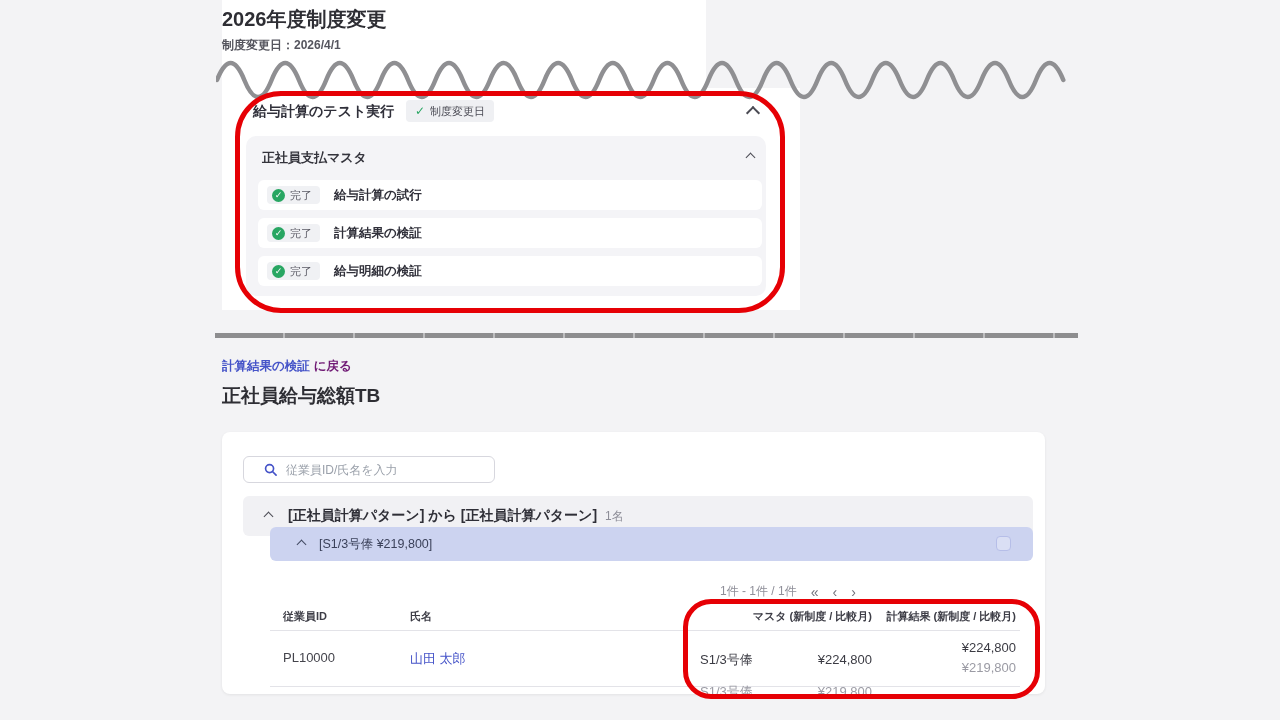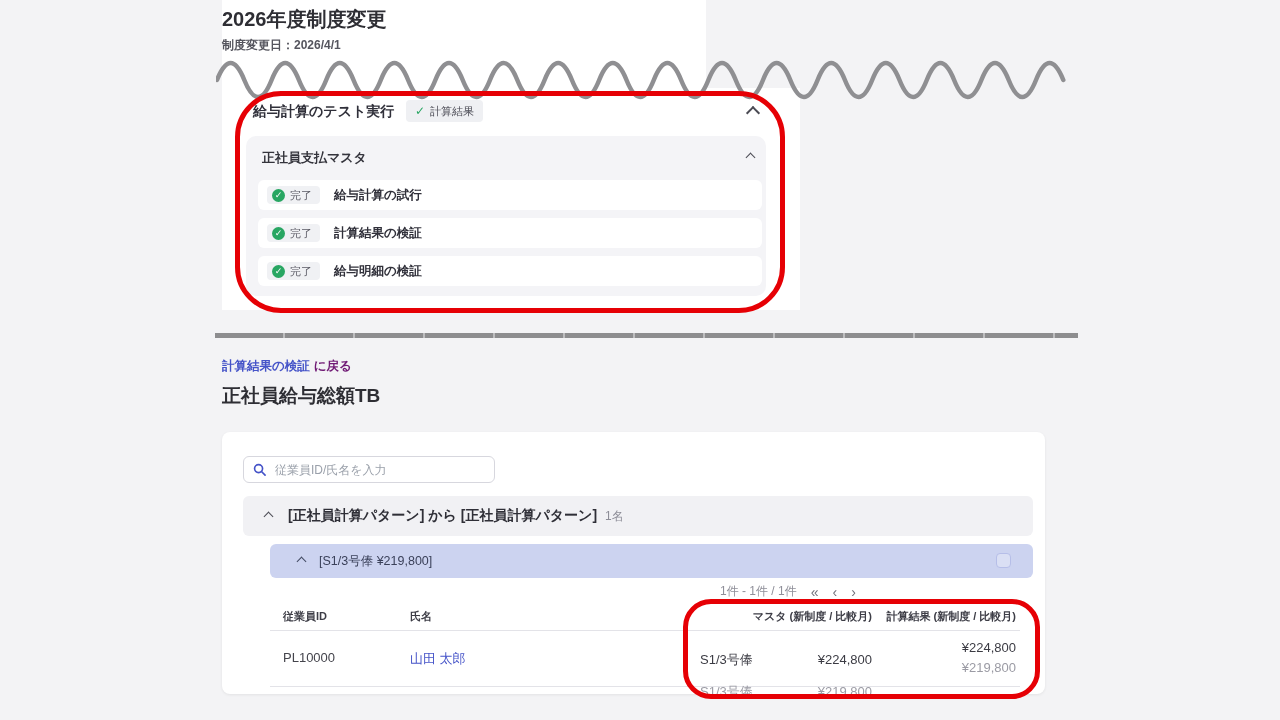"計算結果" span { text: 計算結果 -> 制度変更日 }
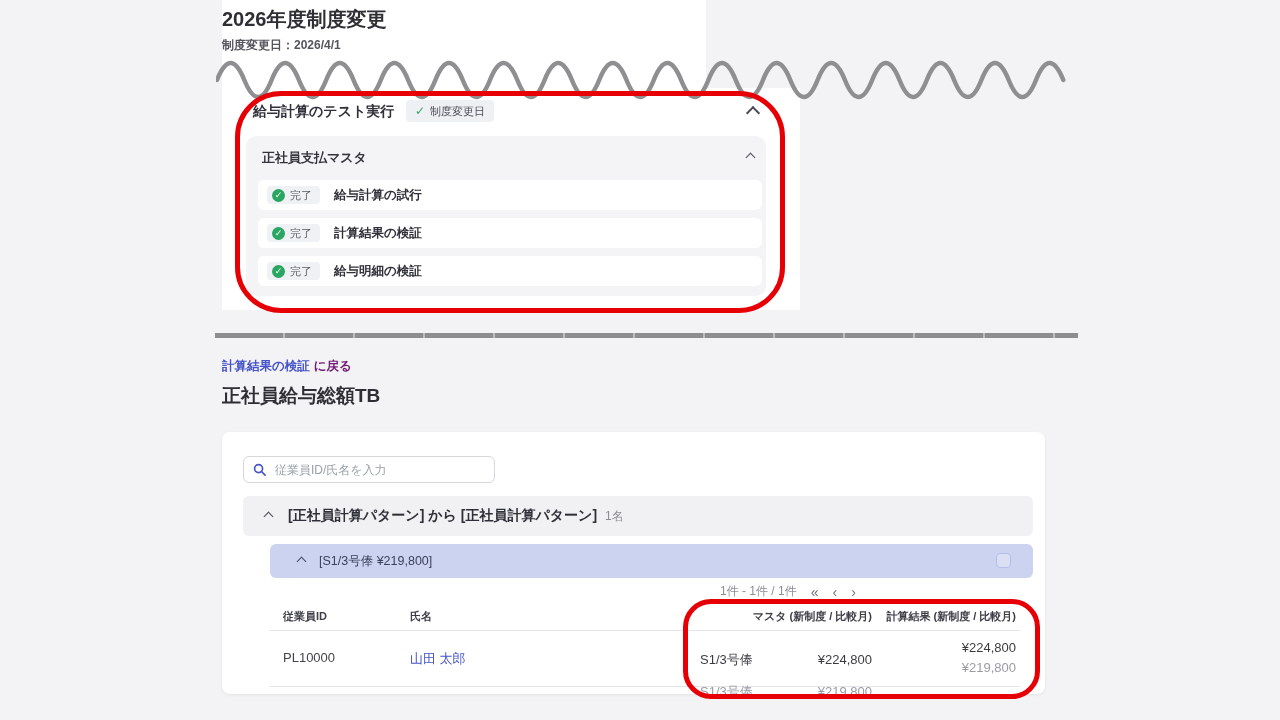"従業員ID/氏名を入力" .search-box { padding: 0 9px -> 0 20px }
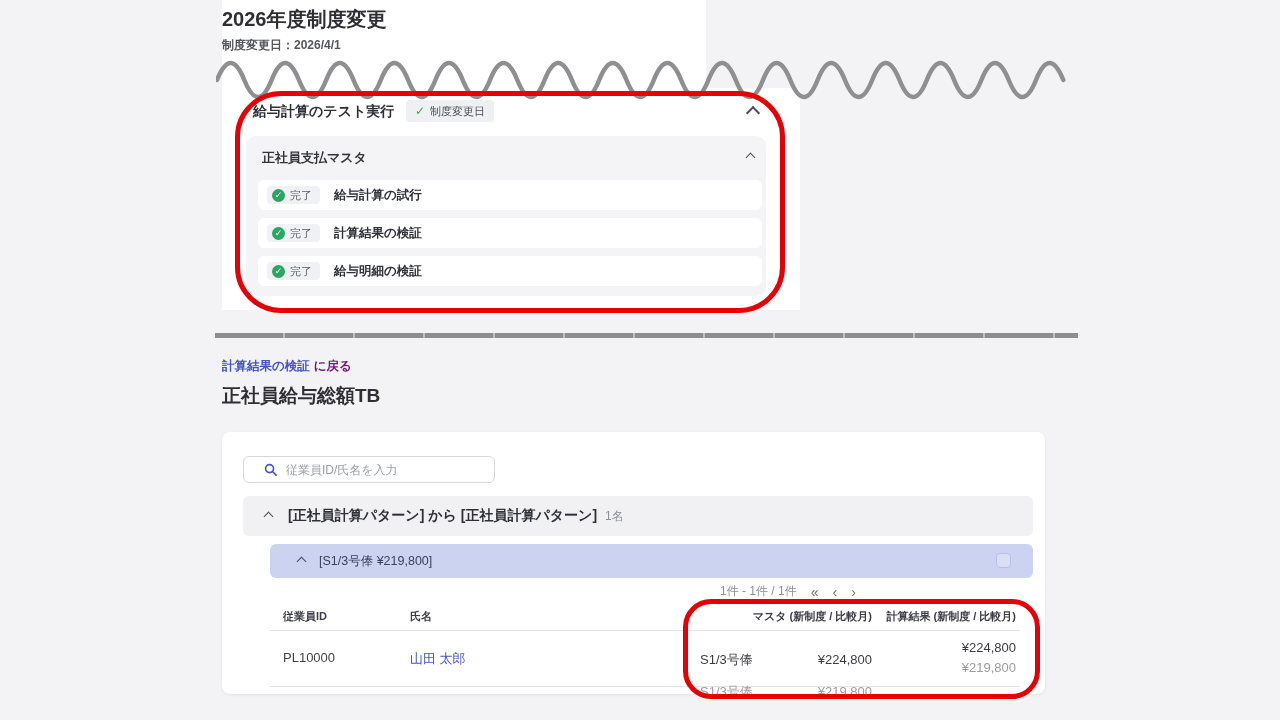"[S1/3号俸 ¥219,800]" .subgroup-bar { top: 544px -> 527px }
